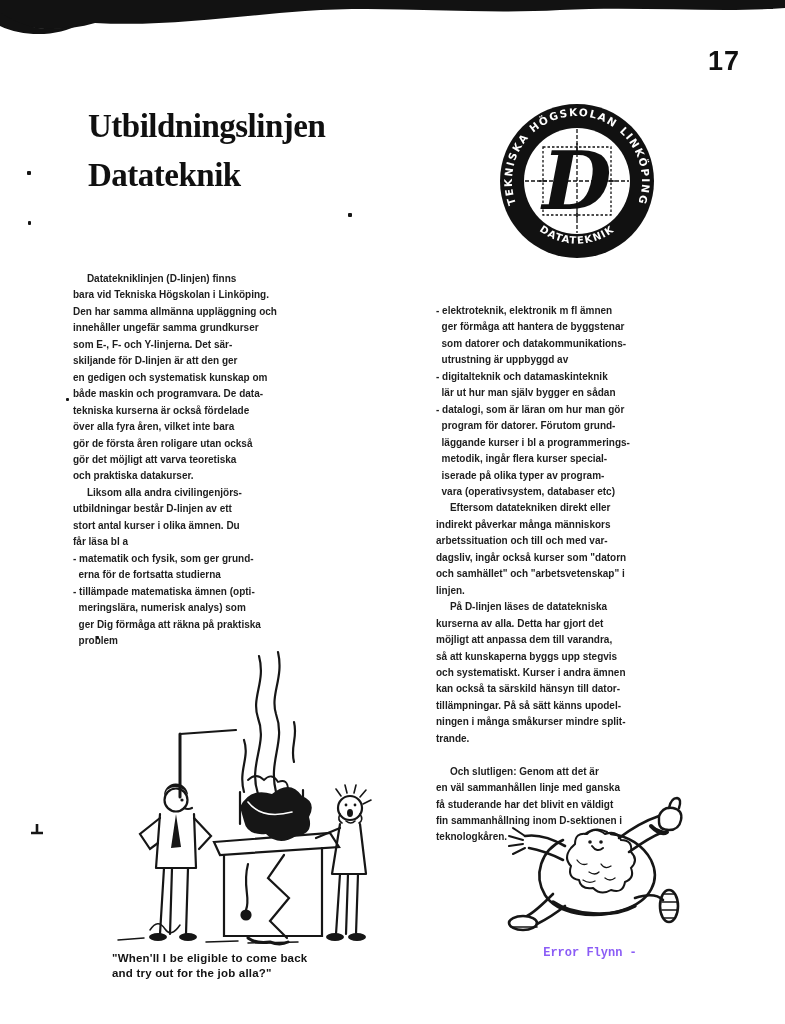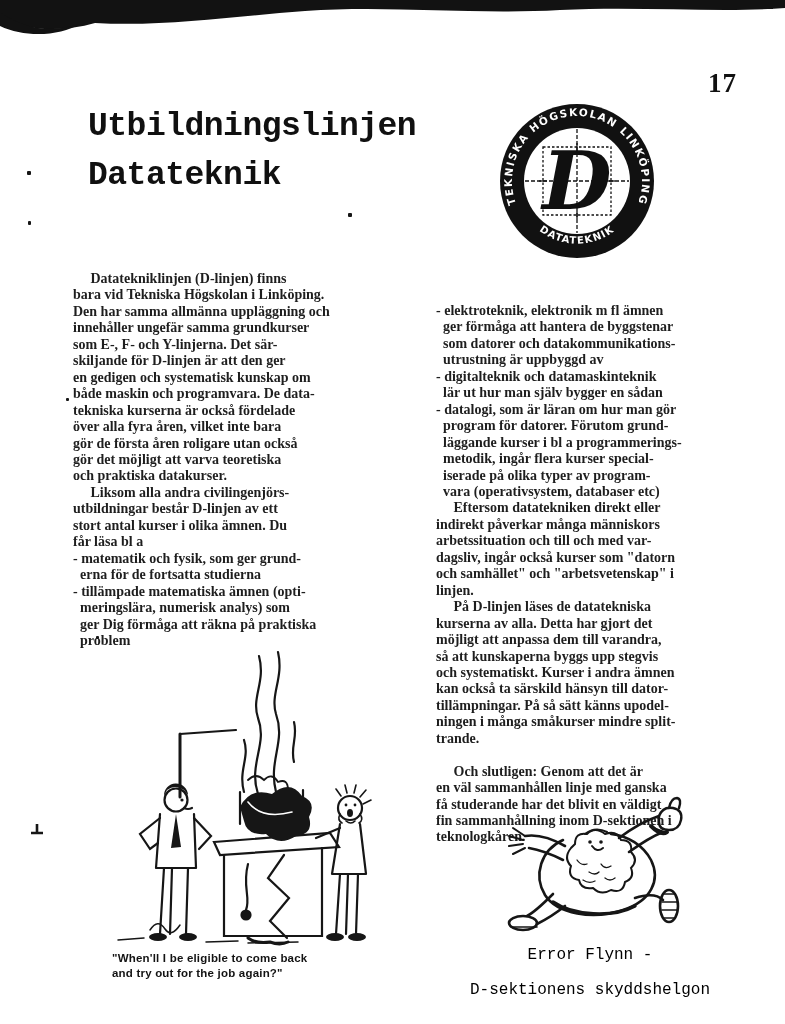"17" .page-number { font-family: Liberation Serif, serif -> Liberation Sans, sans-serif; top: 68px -> 46px }
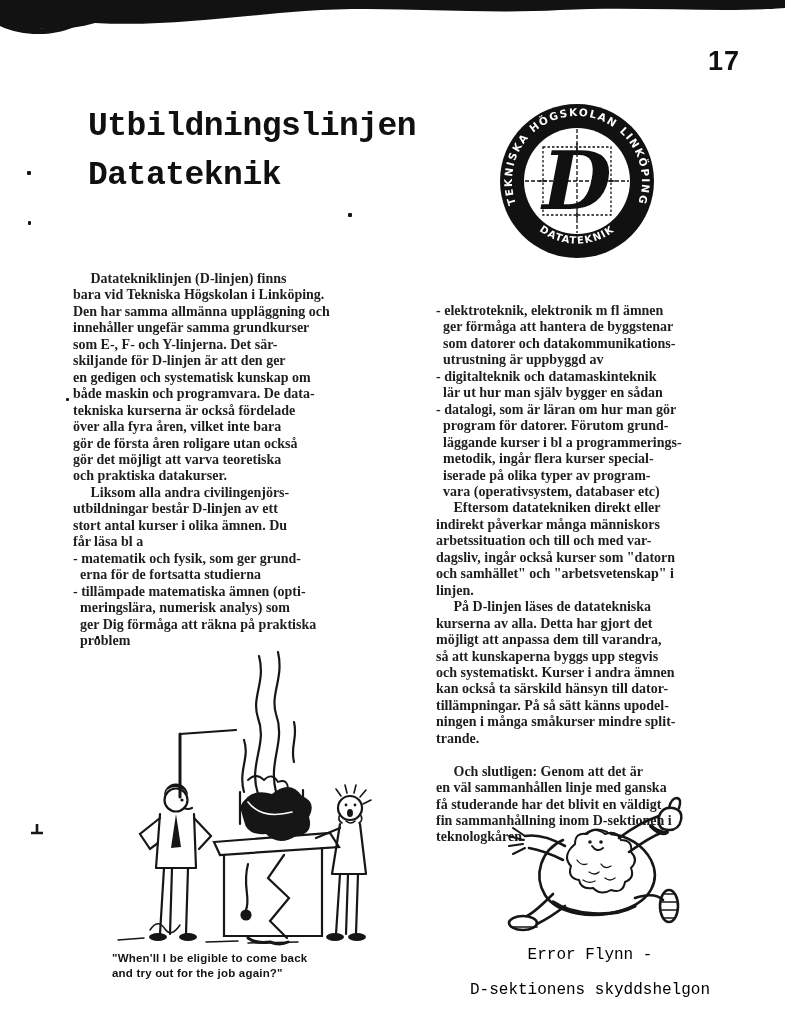"Utbildningslinjen" .headline { font-family: Liberation Mono, monospace -> Liberation Serif, serif }
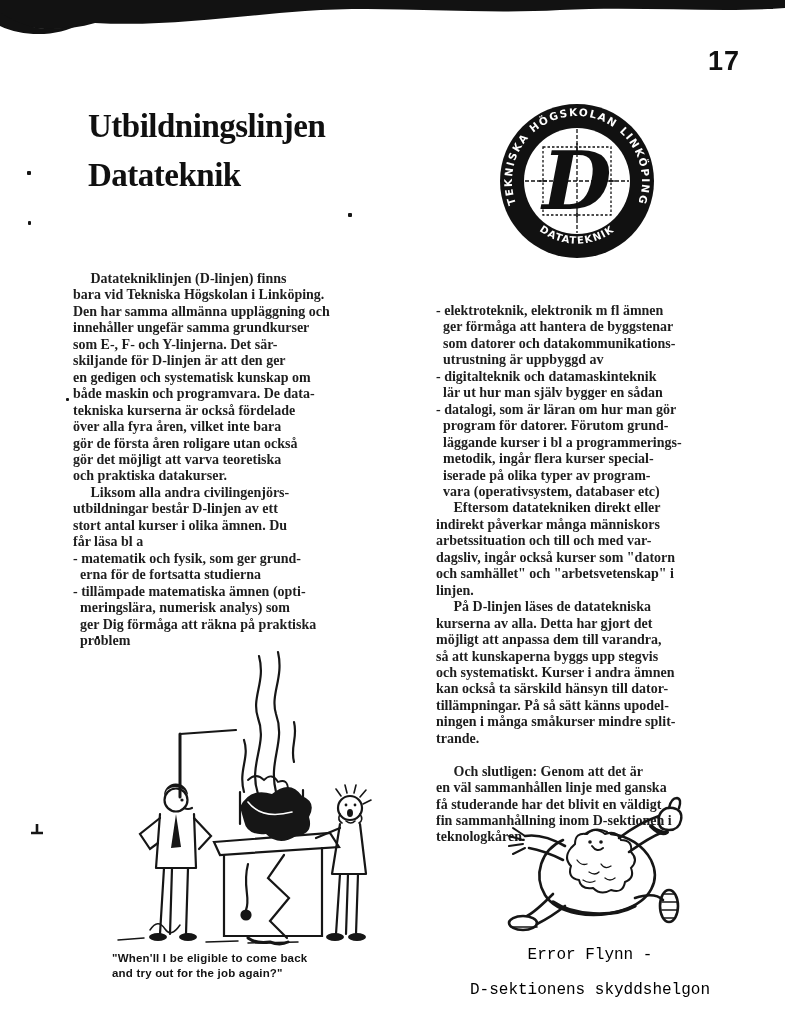"Datatekniklinjen (D-linjen) finns" .mono-col { font-family: Liberation Serif, serif -> Liberation Sans, sans-serif; font-size: 14px -> 10px }
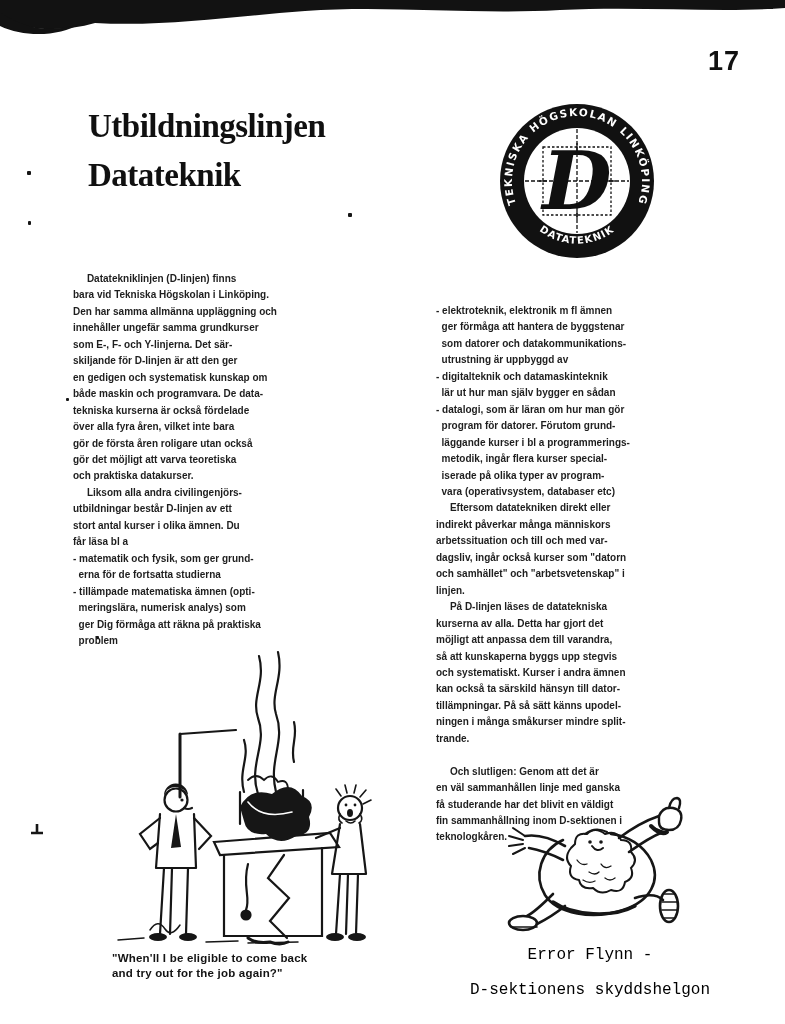"Error Flynn -" .mascot-credit { color: #000000 -> #8b5cf6; font-size: 16px -> 12px; font-weight: 400 -> 700 }
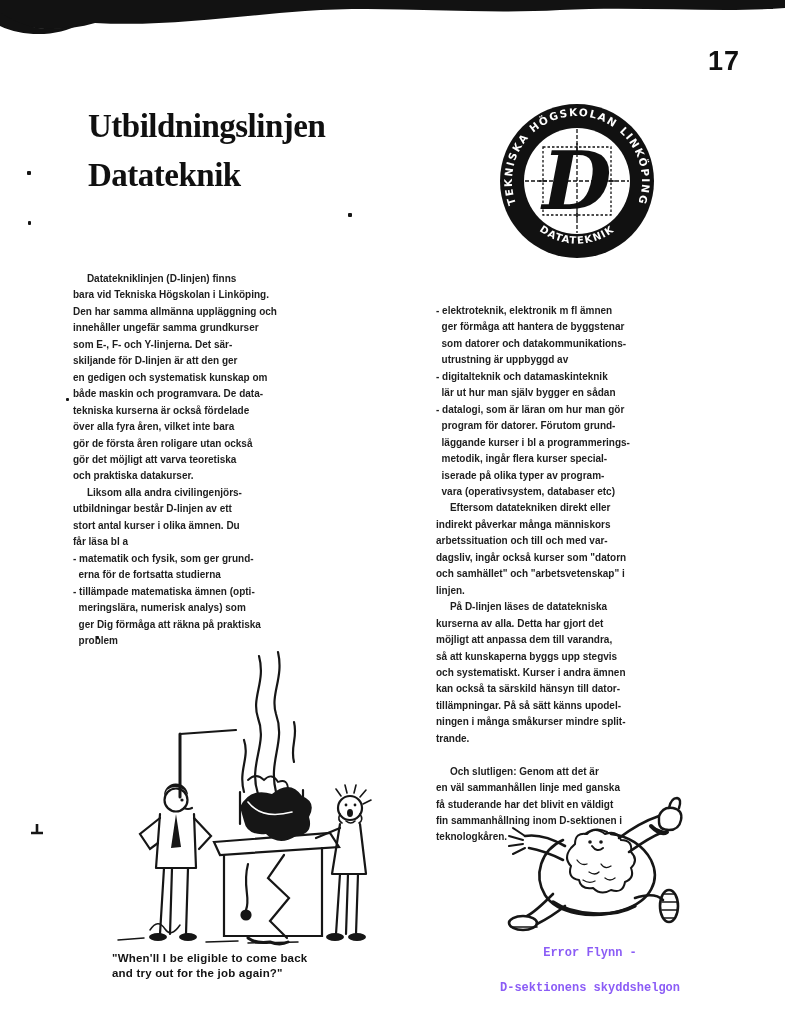"and try out for the" div.cap-line { text: again -> alla }
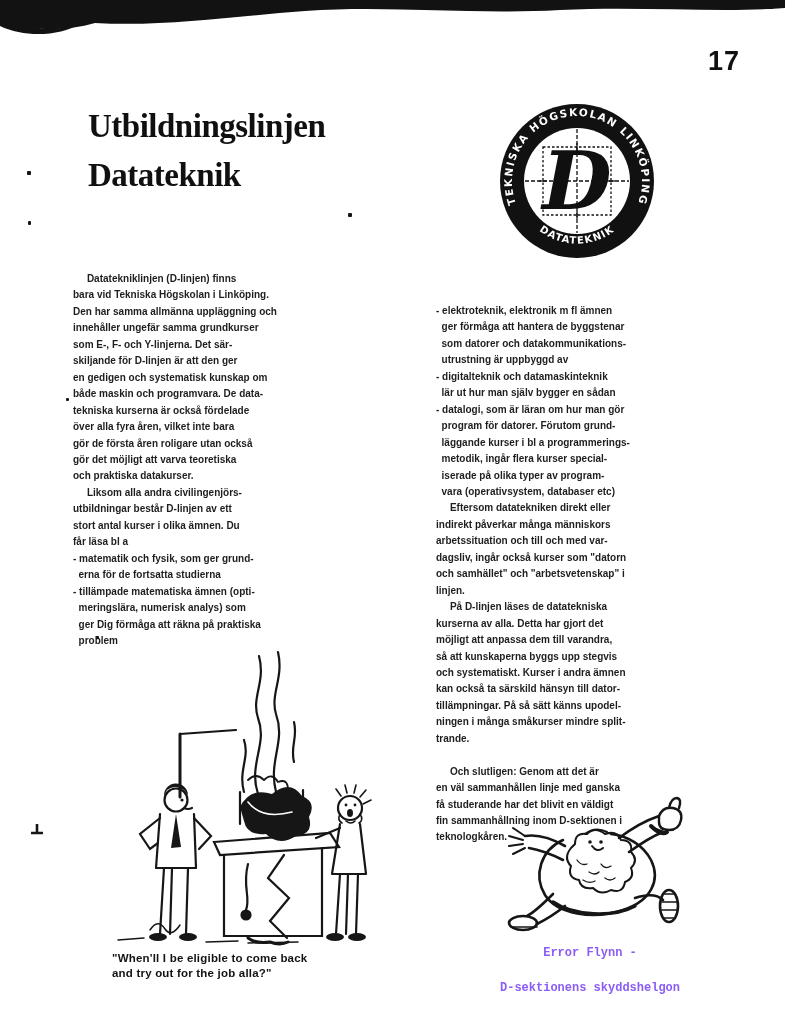"D-sektionens skyddshelgon" div.credit-line { html: <div>D-sektionens skyddshelgon</div> -> none }
